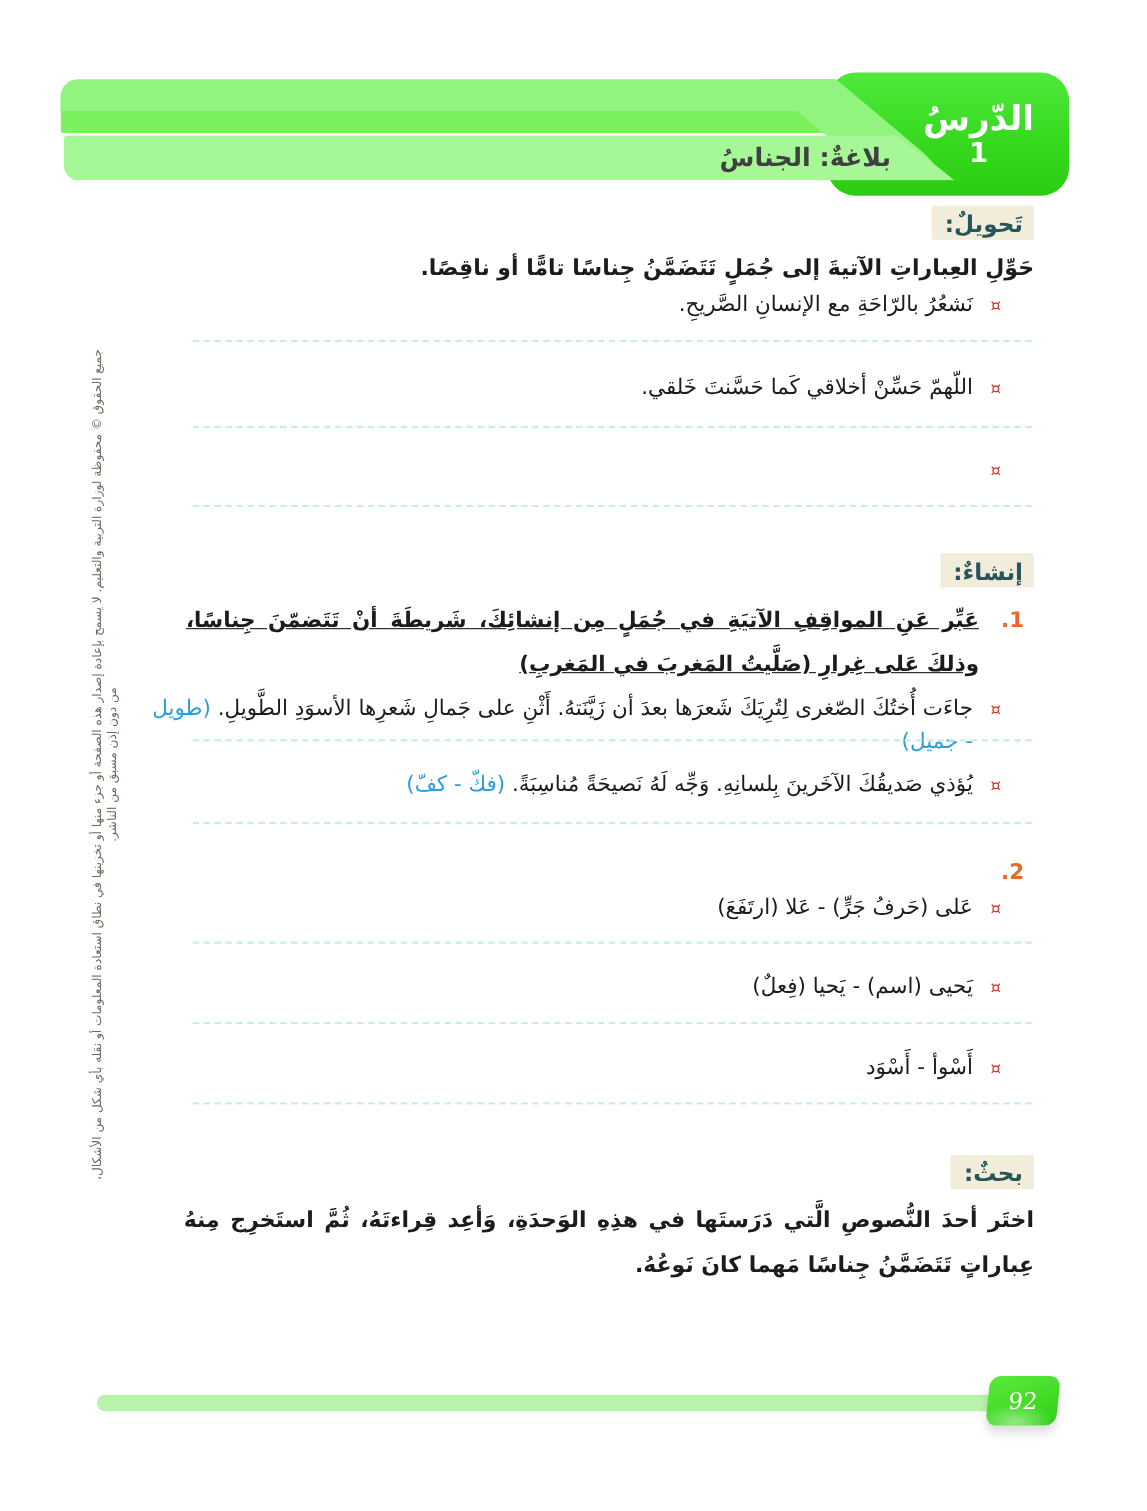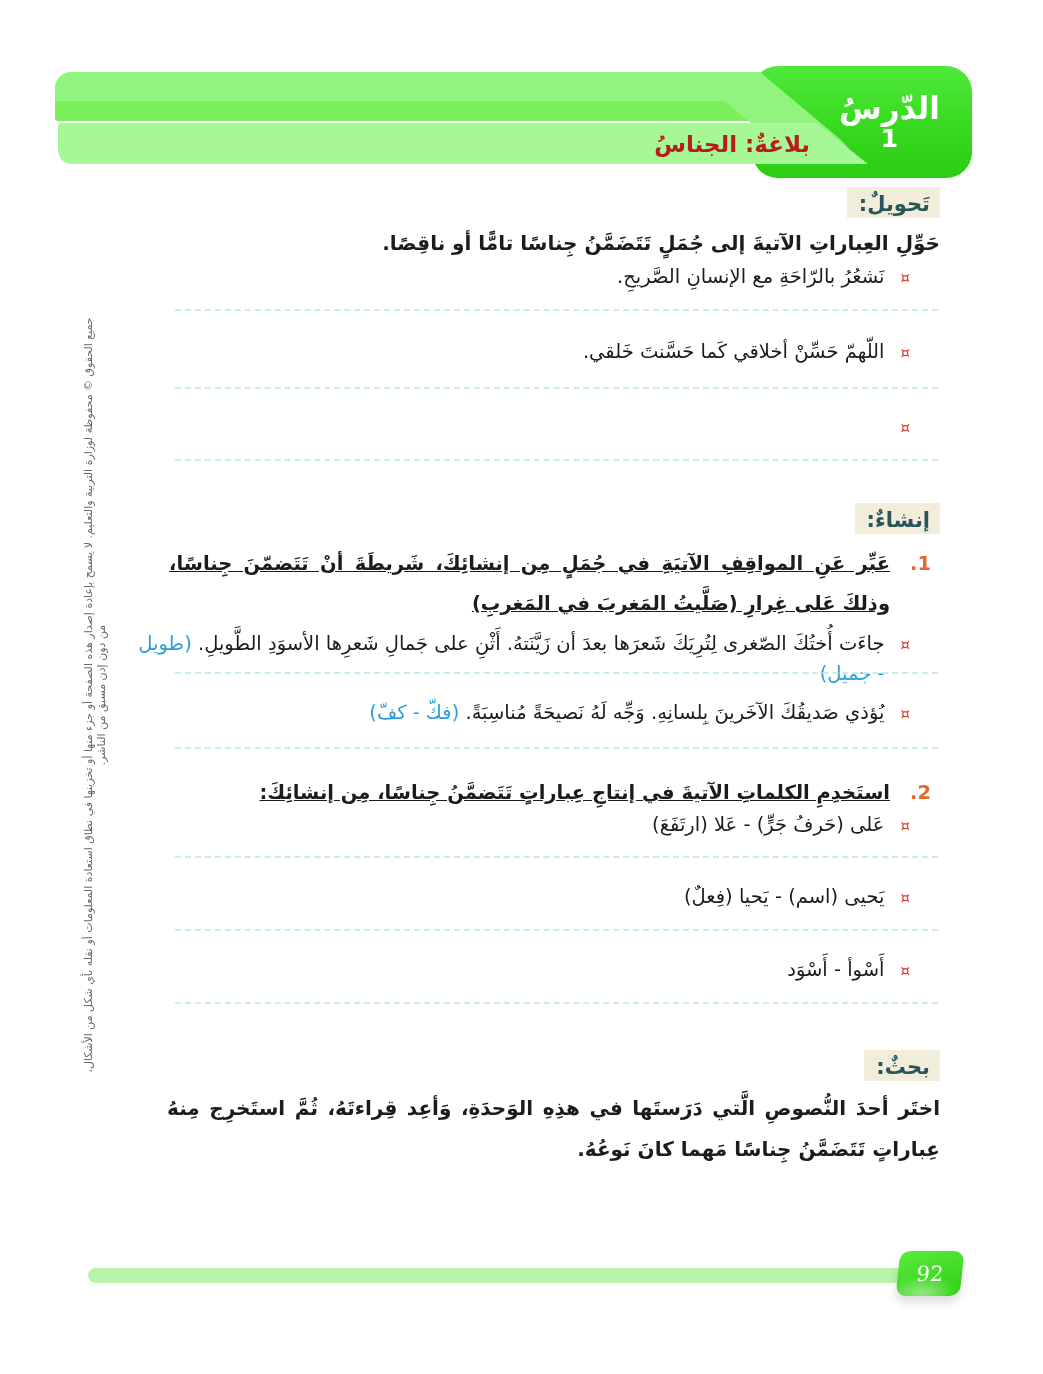"بلاغةٌ: الجناسُ" .subtitle { color: #b91c1c -> #404040 }
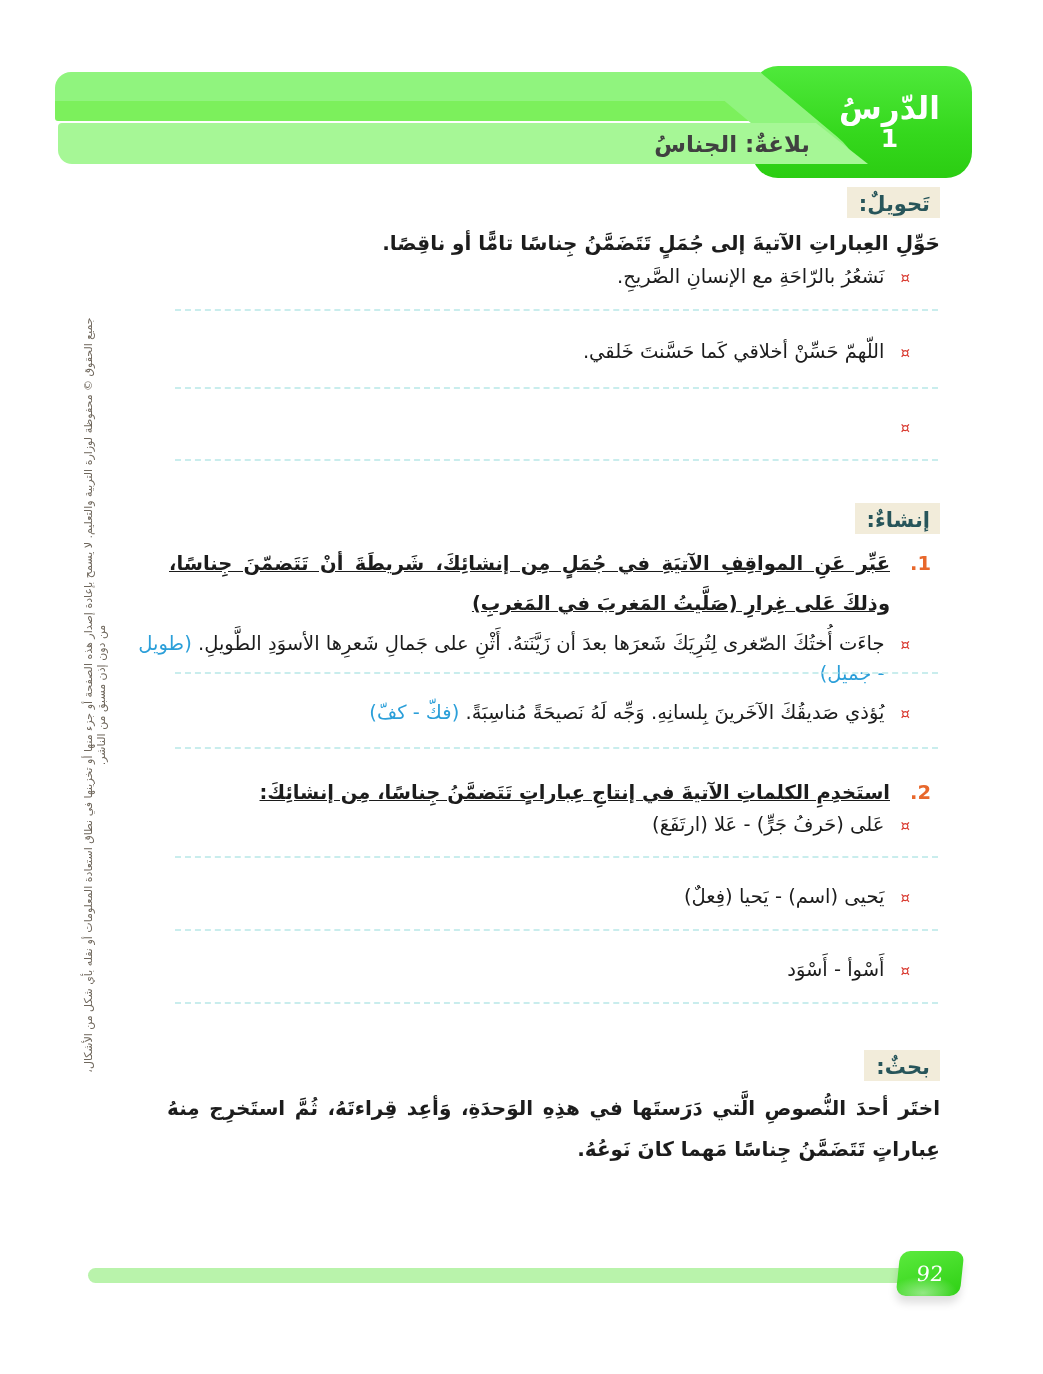"استَخدِمِ الكلماتِ الآتيةَ في إنتاجِ" span.itxt { html: <span>استَخدِمِ الكلماتِ الآتيةَ في إنتاجِ عِباراتٍ تَتَضمَّنُ جِناسًا، مِن إنشائِكَ:</span> -> none }
